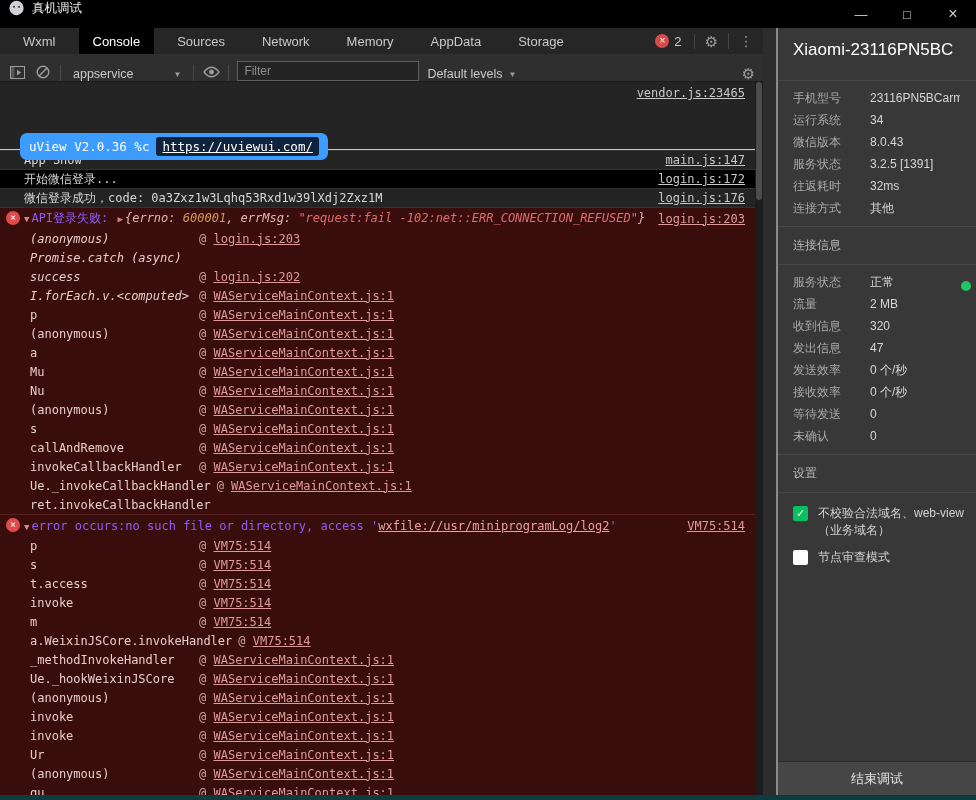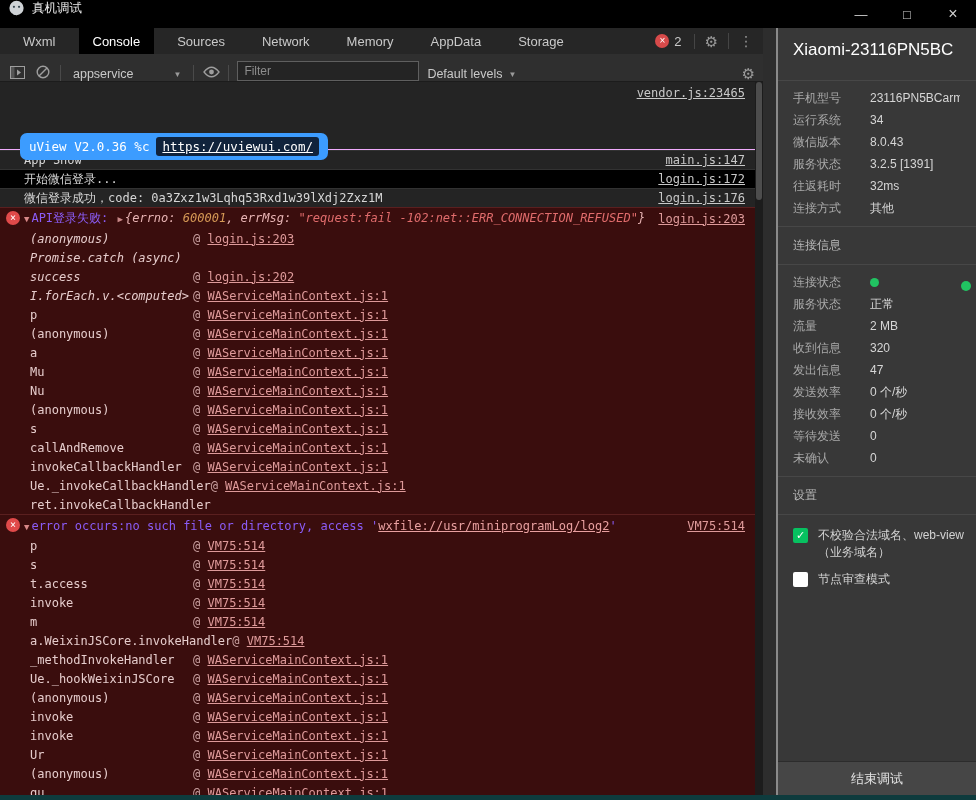"(anonymous)" .fn { padding-right: none -> 6px }
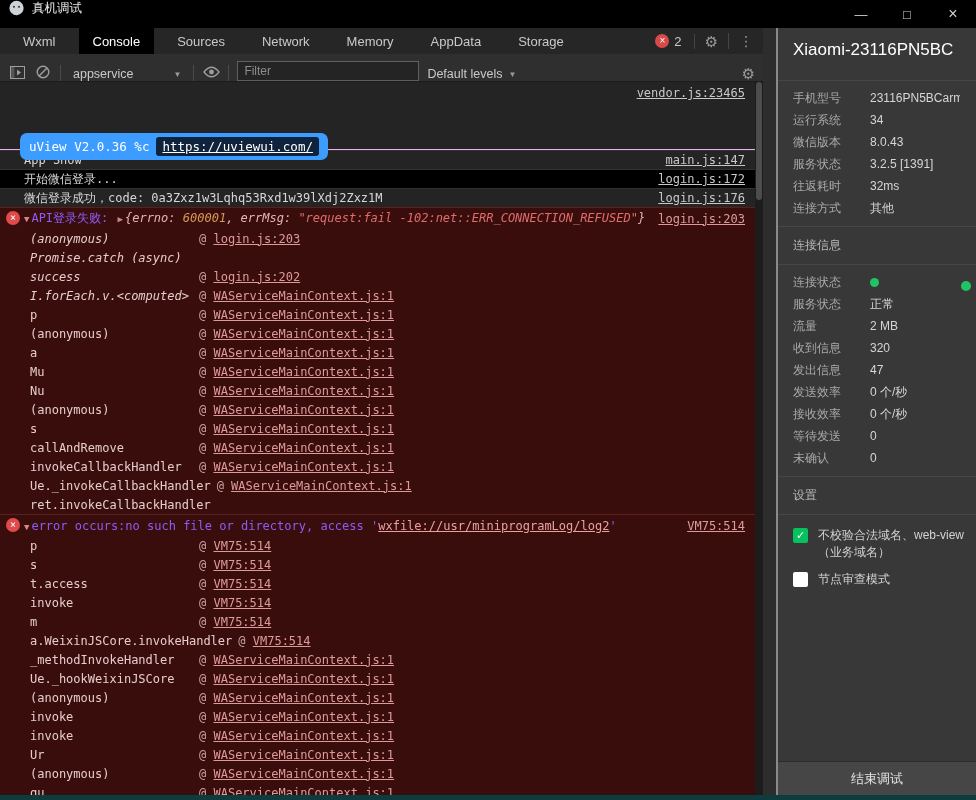"连接状态" div.prow { html: <div> <span>连接状态</span> <span></span> </div> -> none }
